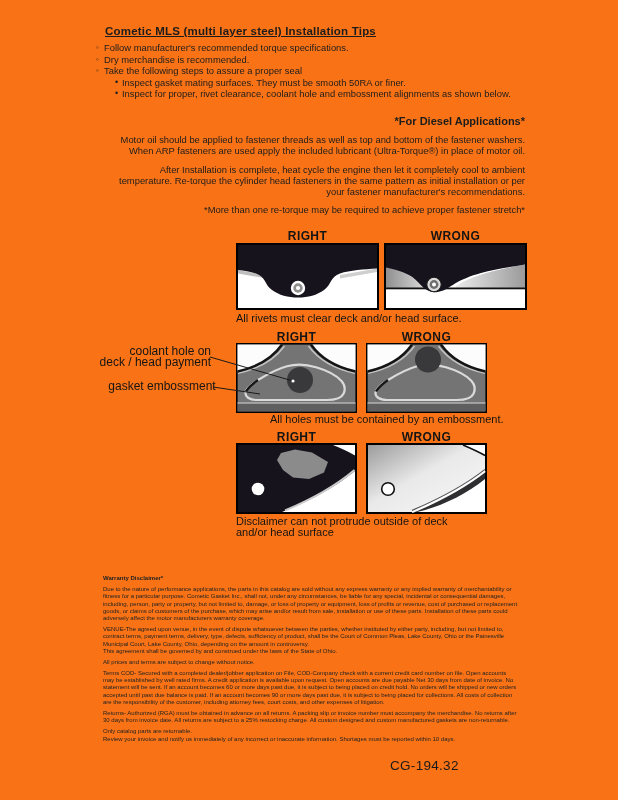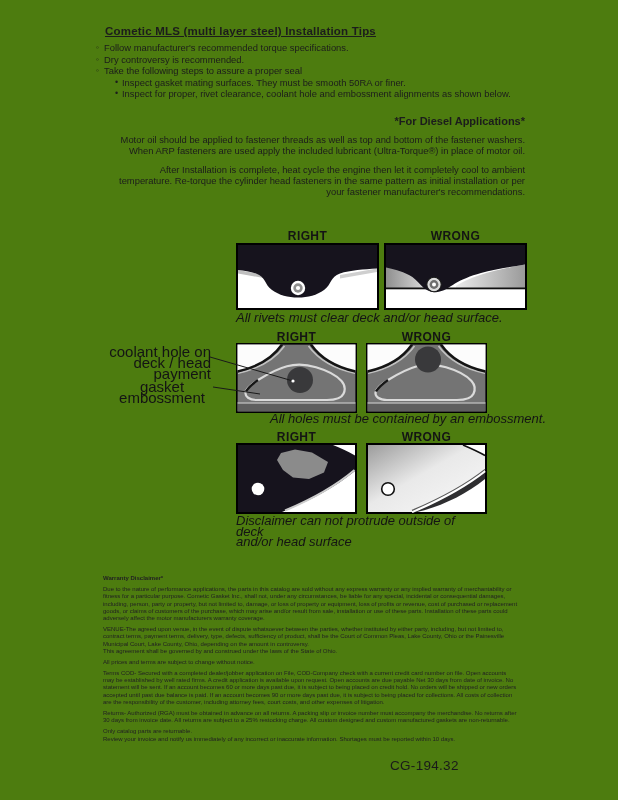"Cometic MLS (multi layer steel)" .page { background: #4d7c0f -> #f97316 }
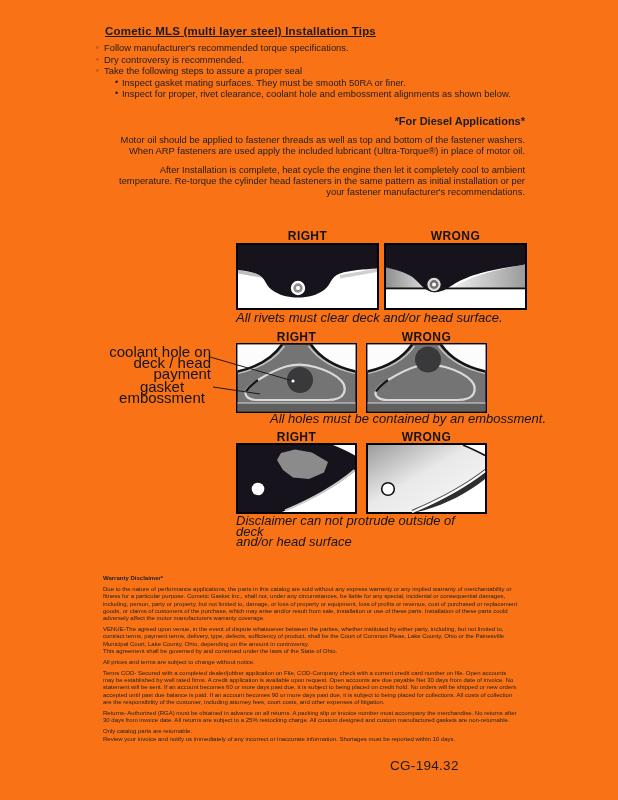"Dry controversy is recommended." span { text: controversy -> merchandise }
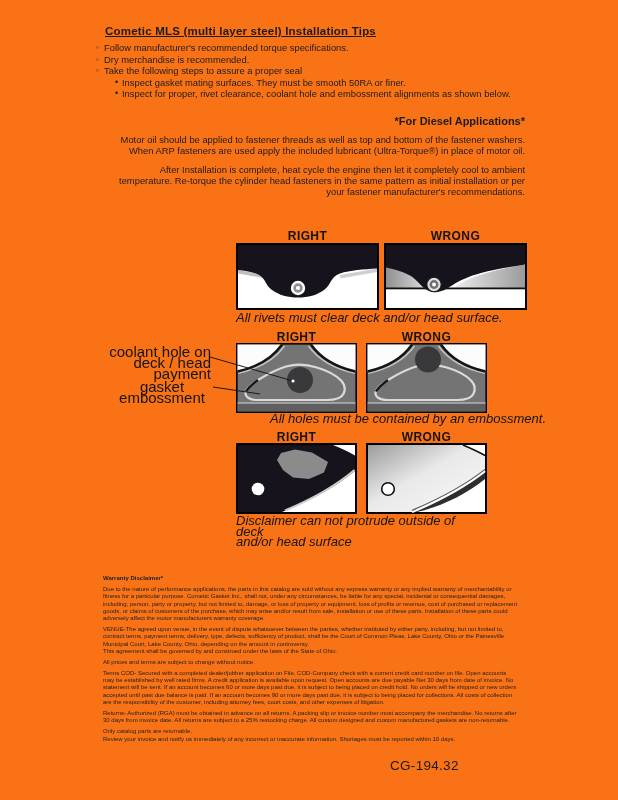"*More than one re-torque may" p { html: none -> <p>*More than one re-torque may be required to achieve proper fastener stretch*</p> }
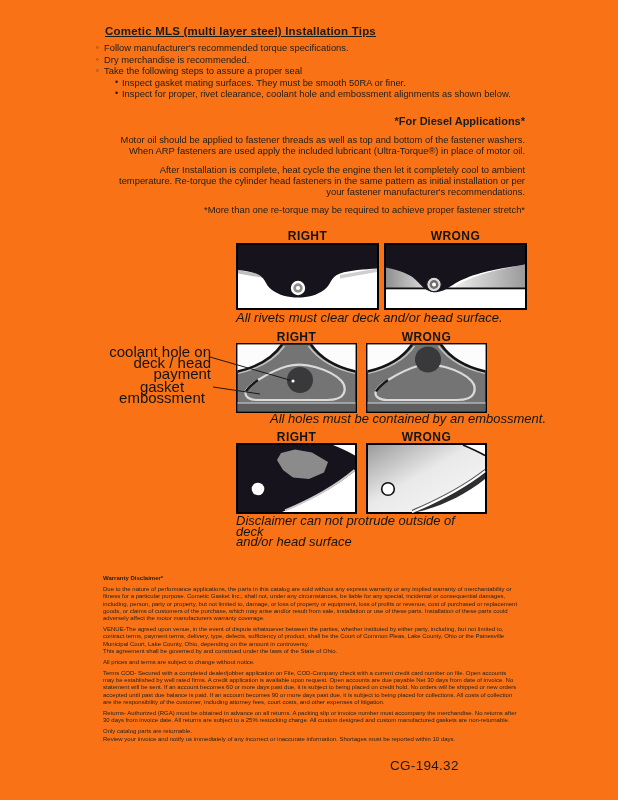"All rivets must clear deck" .cap { font-size: 13px -> 11px; font-style: italic -> none }
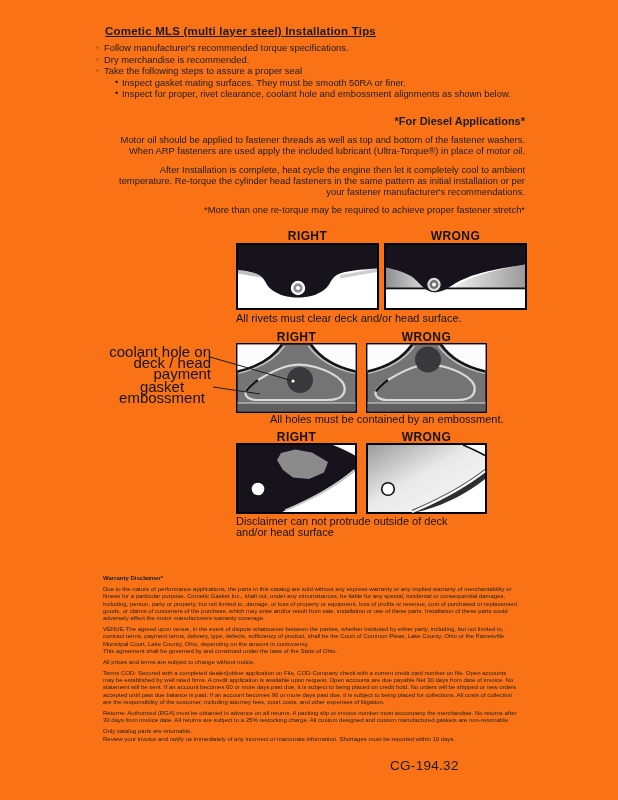"coolant hole on" .sidelabel { font-size: 15px -> 12px }
